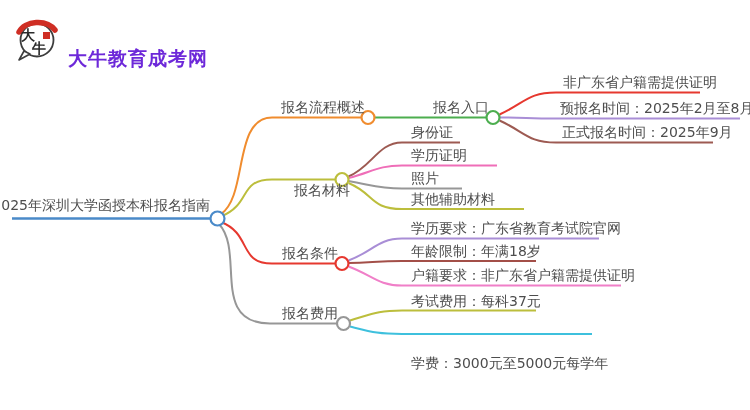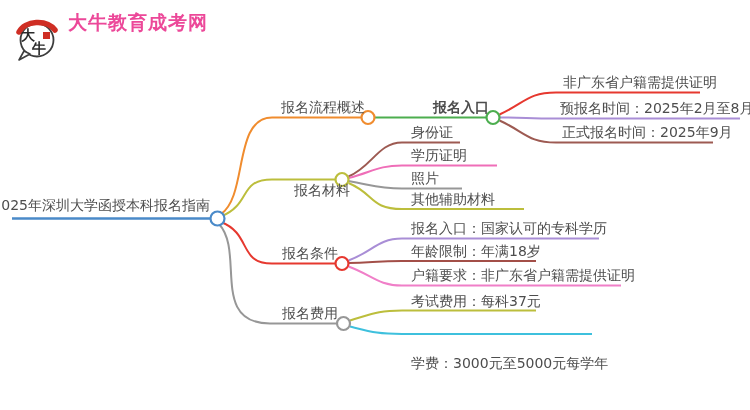"大牛教育成考网" .logo-title { color: #ec4899 -> #6d28d9; margin-top: none -> 36px }
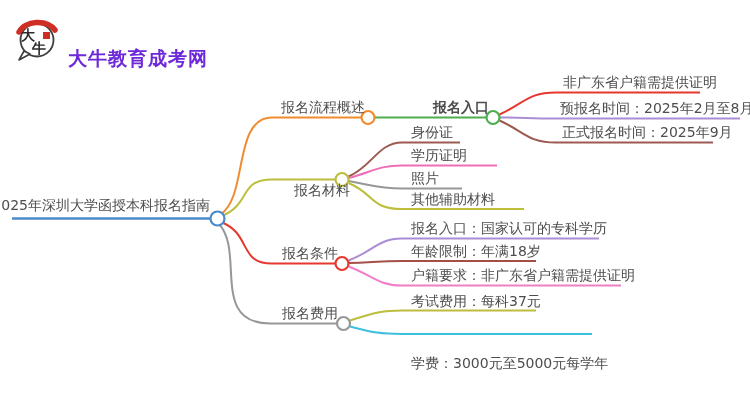"报名入口" div.label { font-weight: bold -> none }
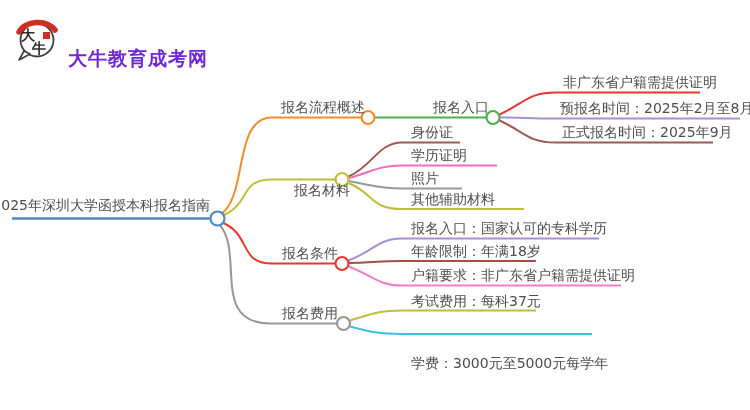"报名入口：国家认可的专科学历" div.label { text: 报名入口：国家认可的专科学历 -> 学历要求：广东省教育考试院官网 }
